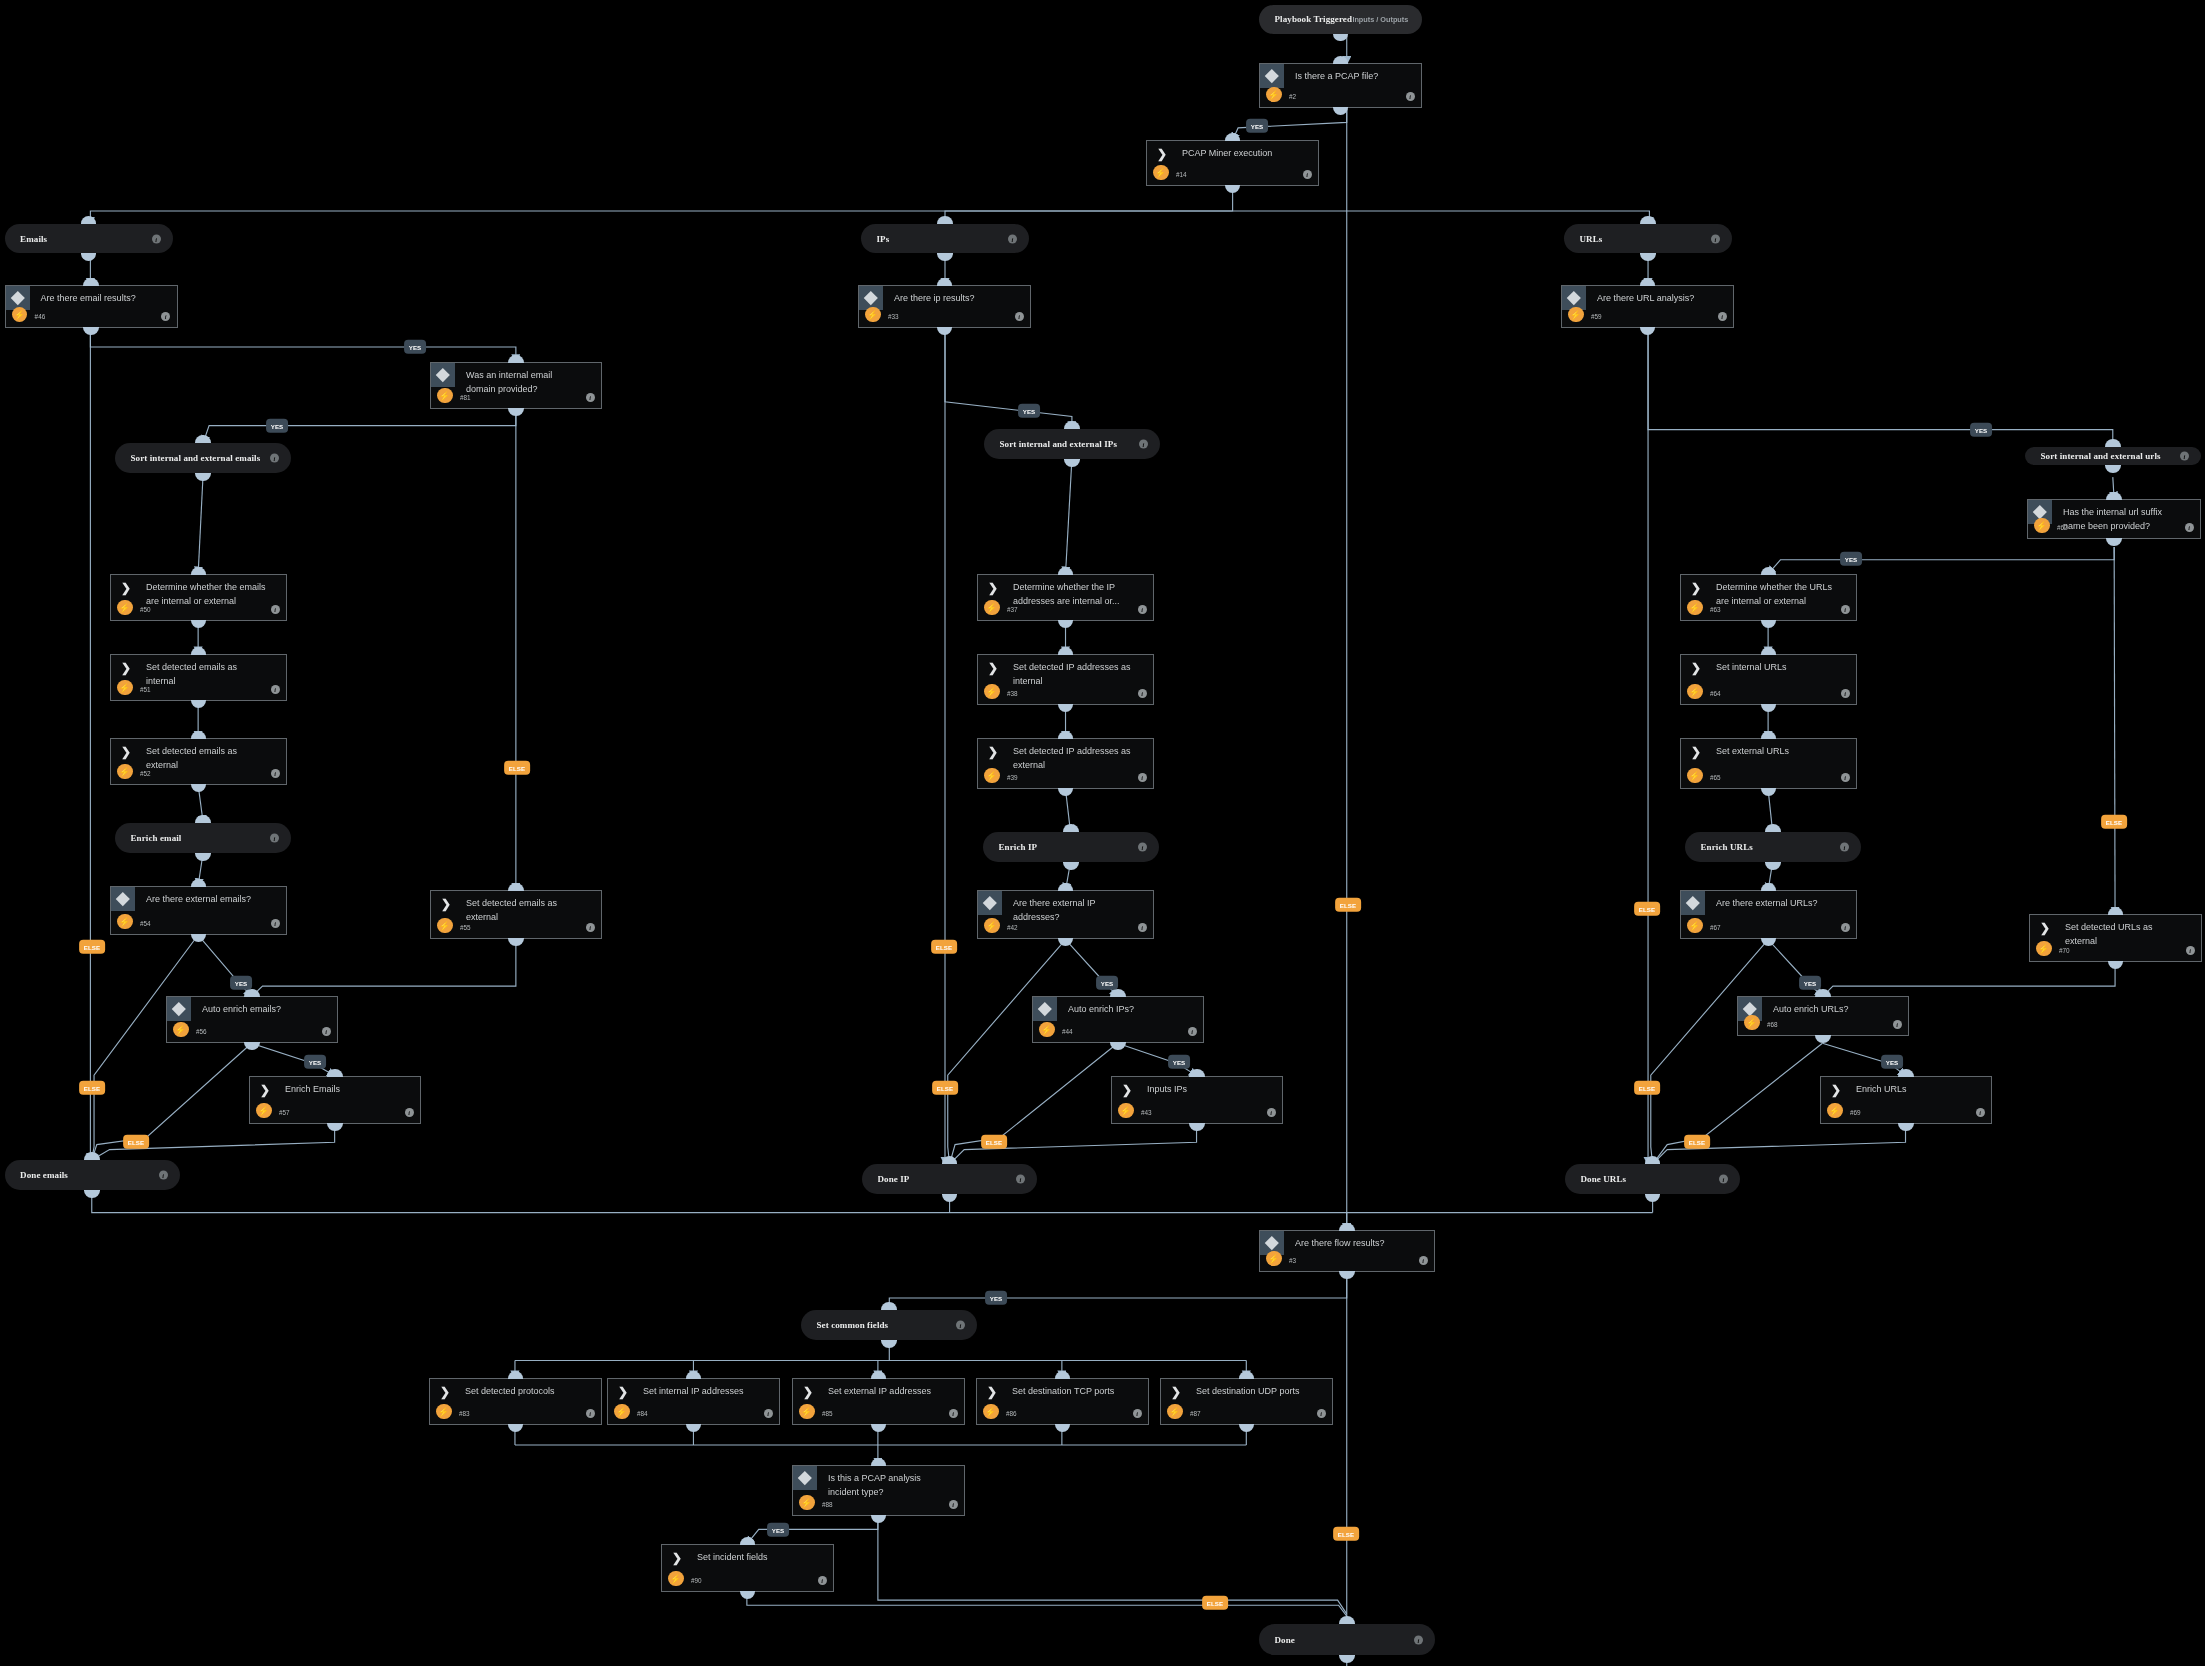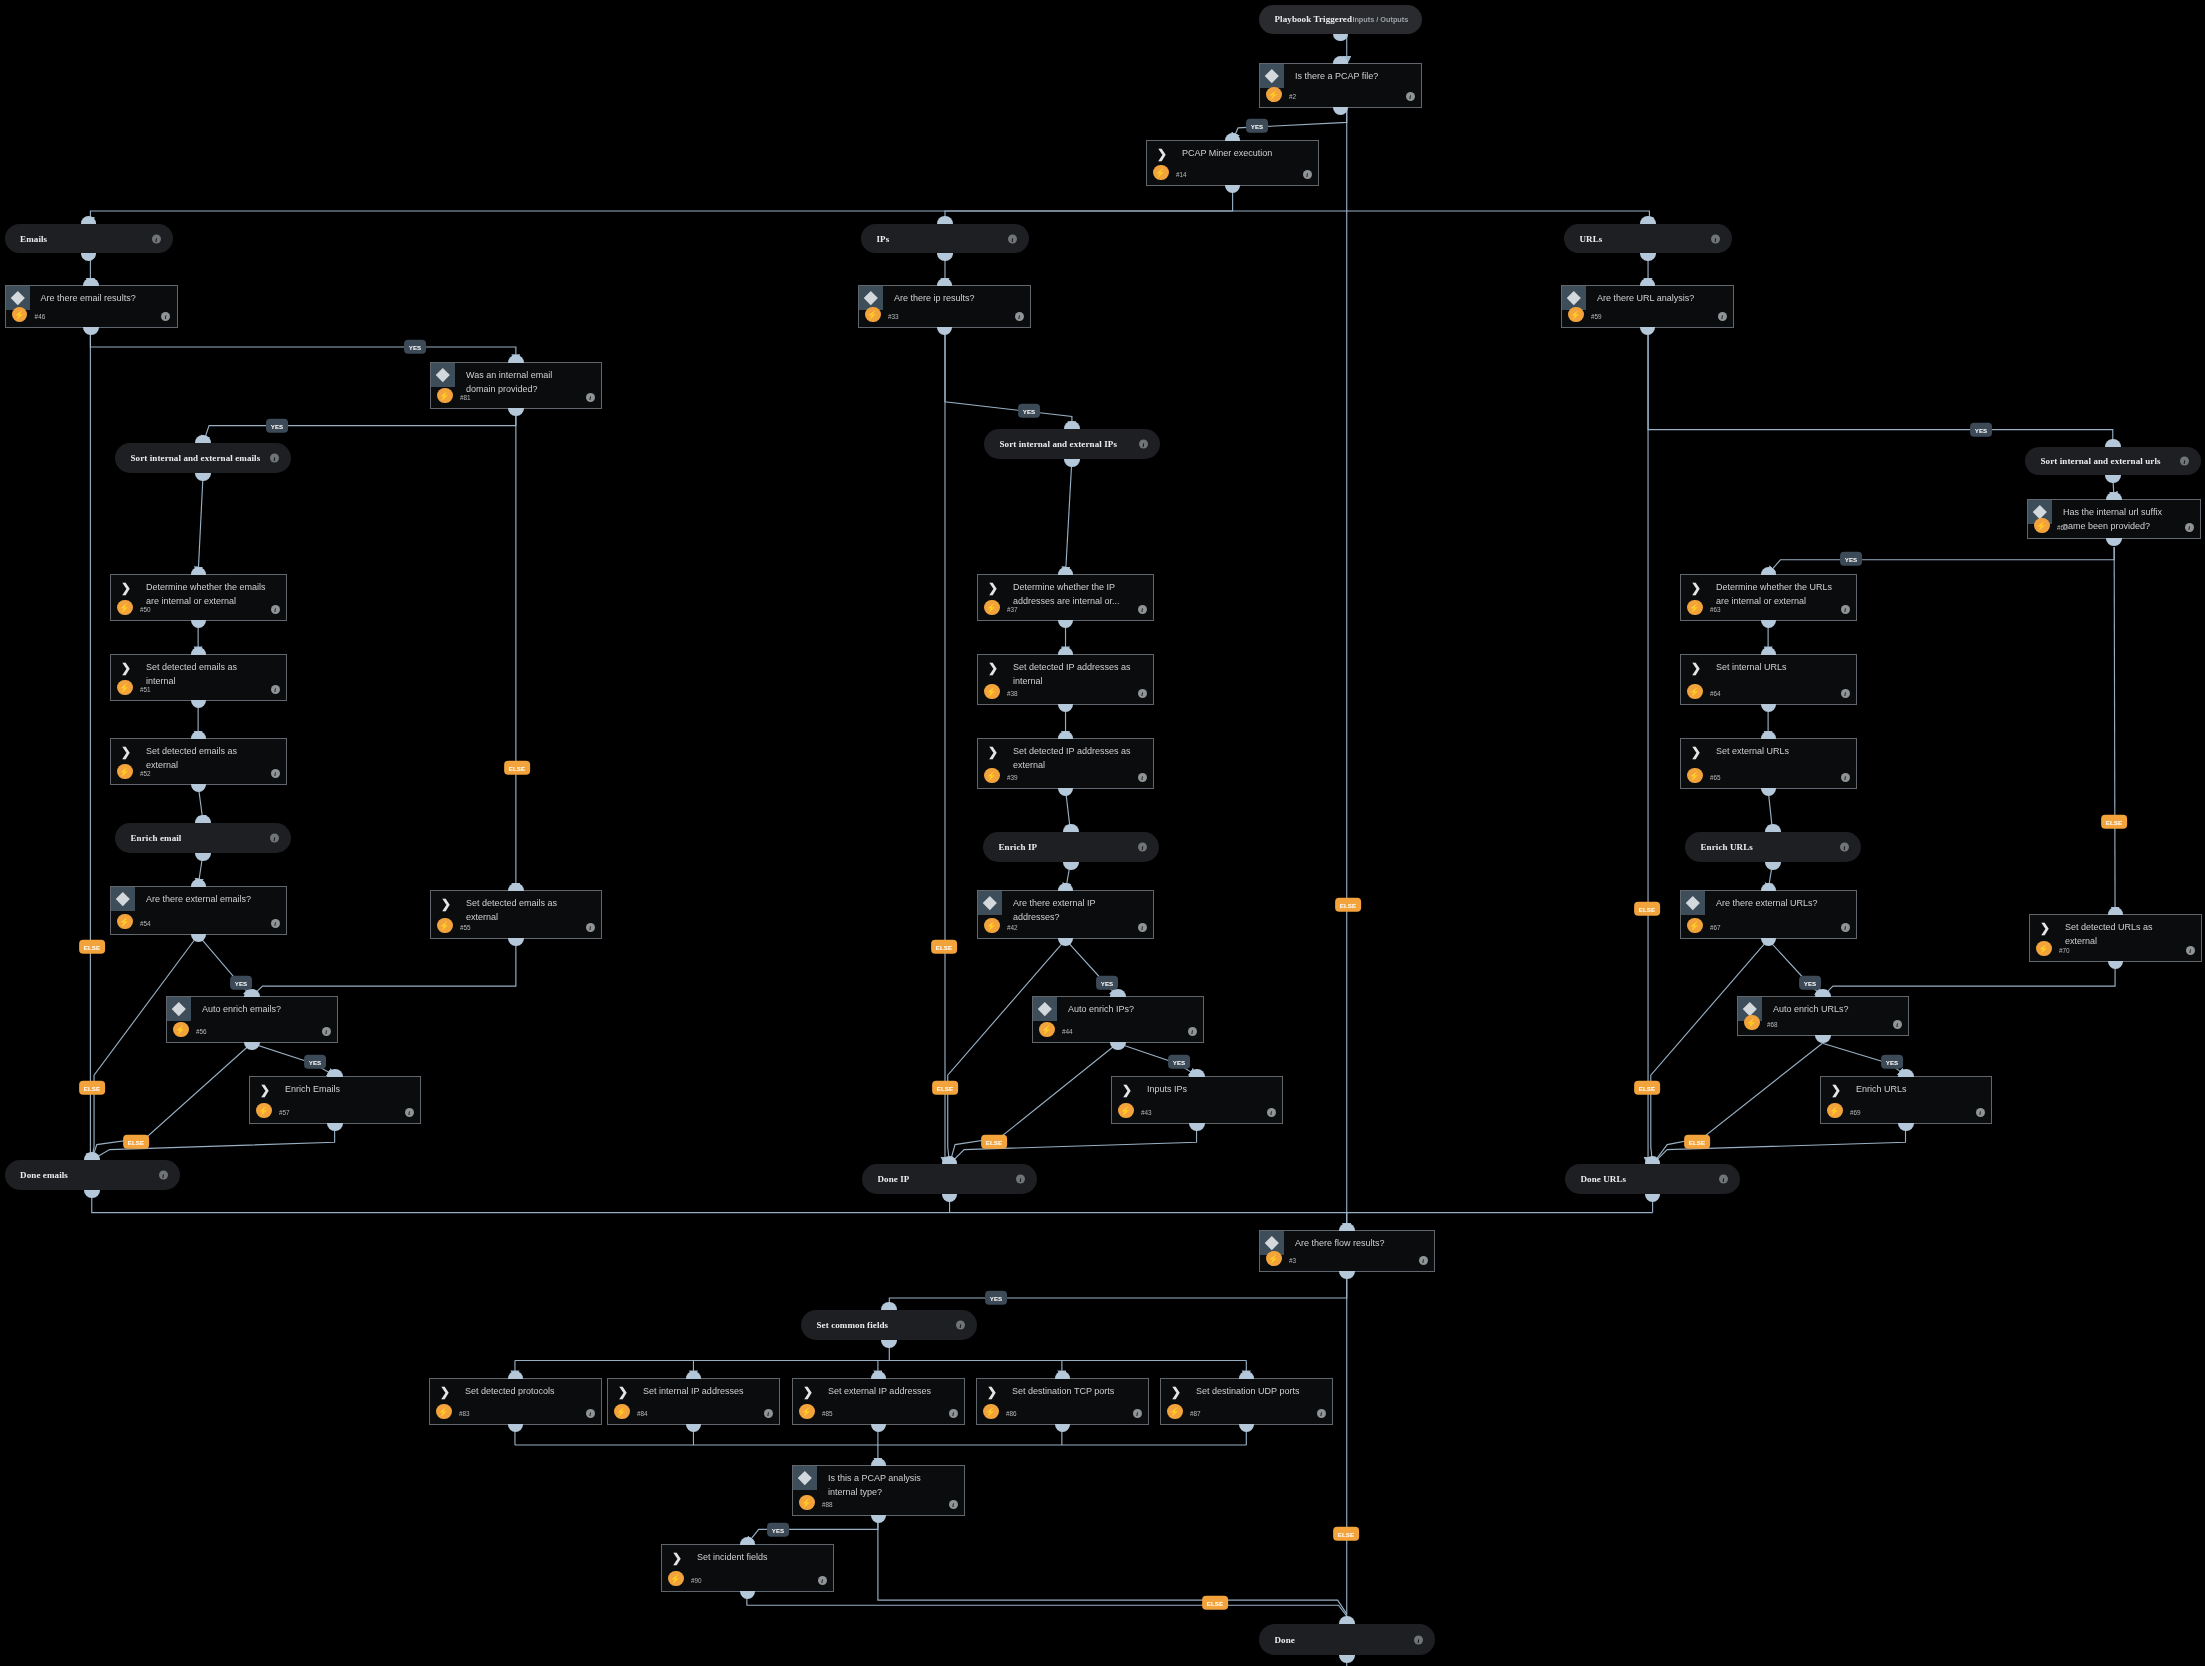"Sort internal and external urls" div.node { height: 28px -> 18px }
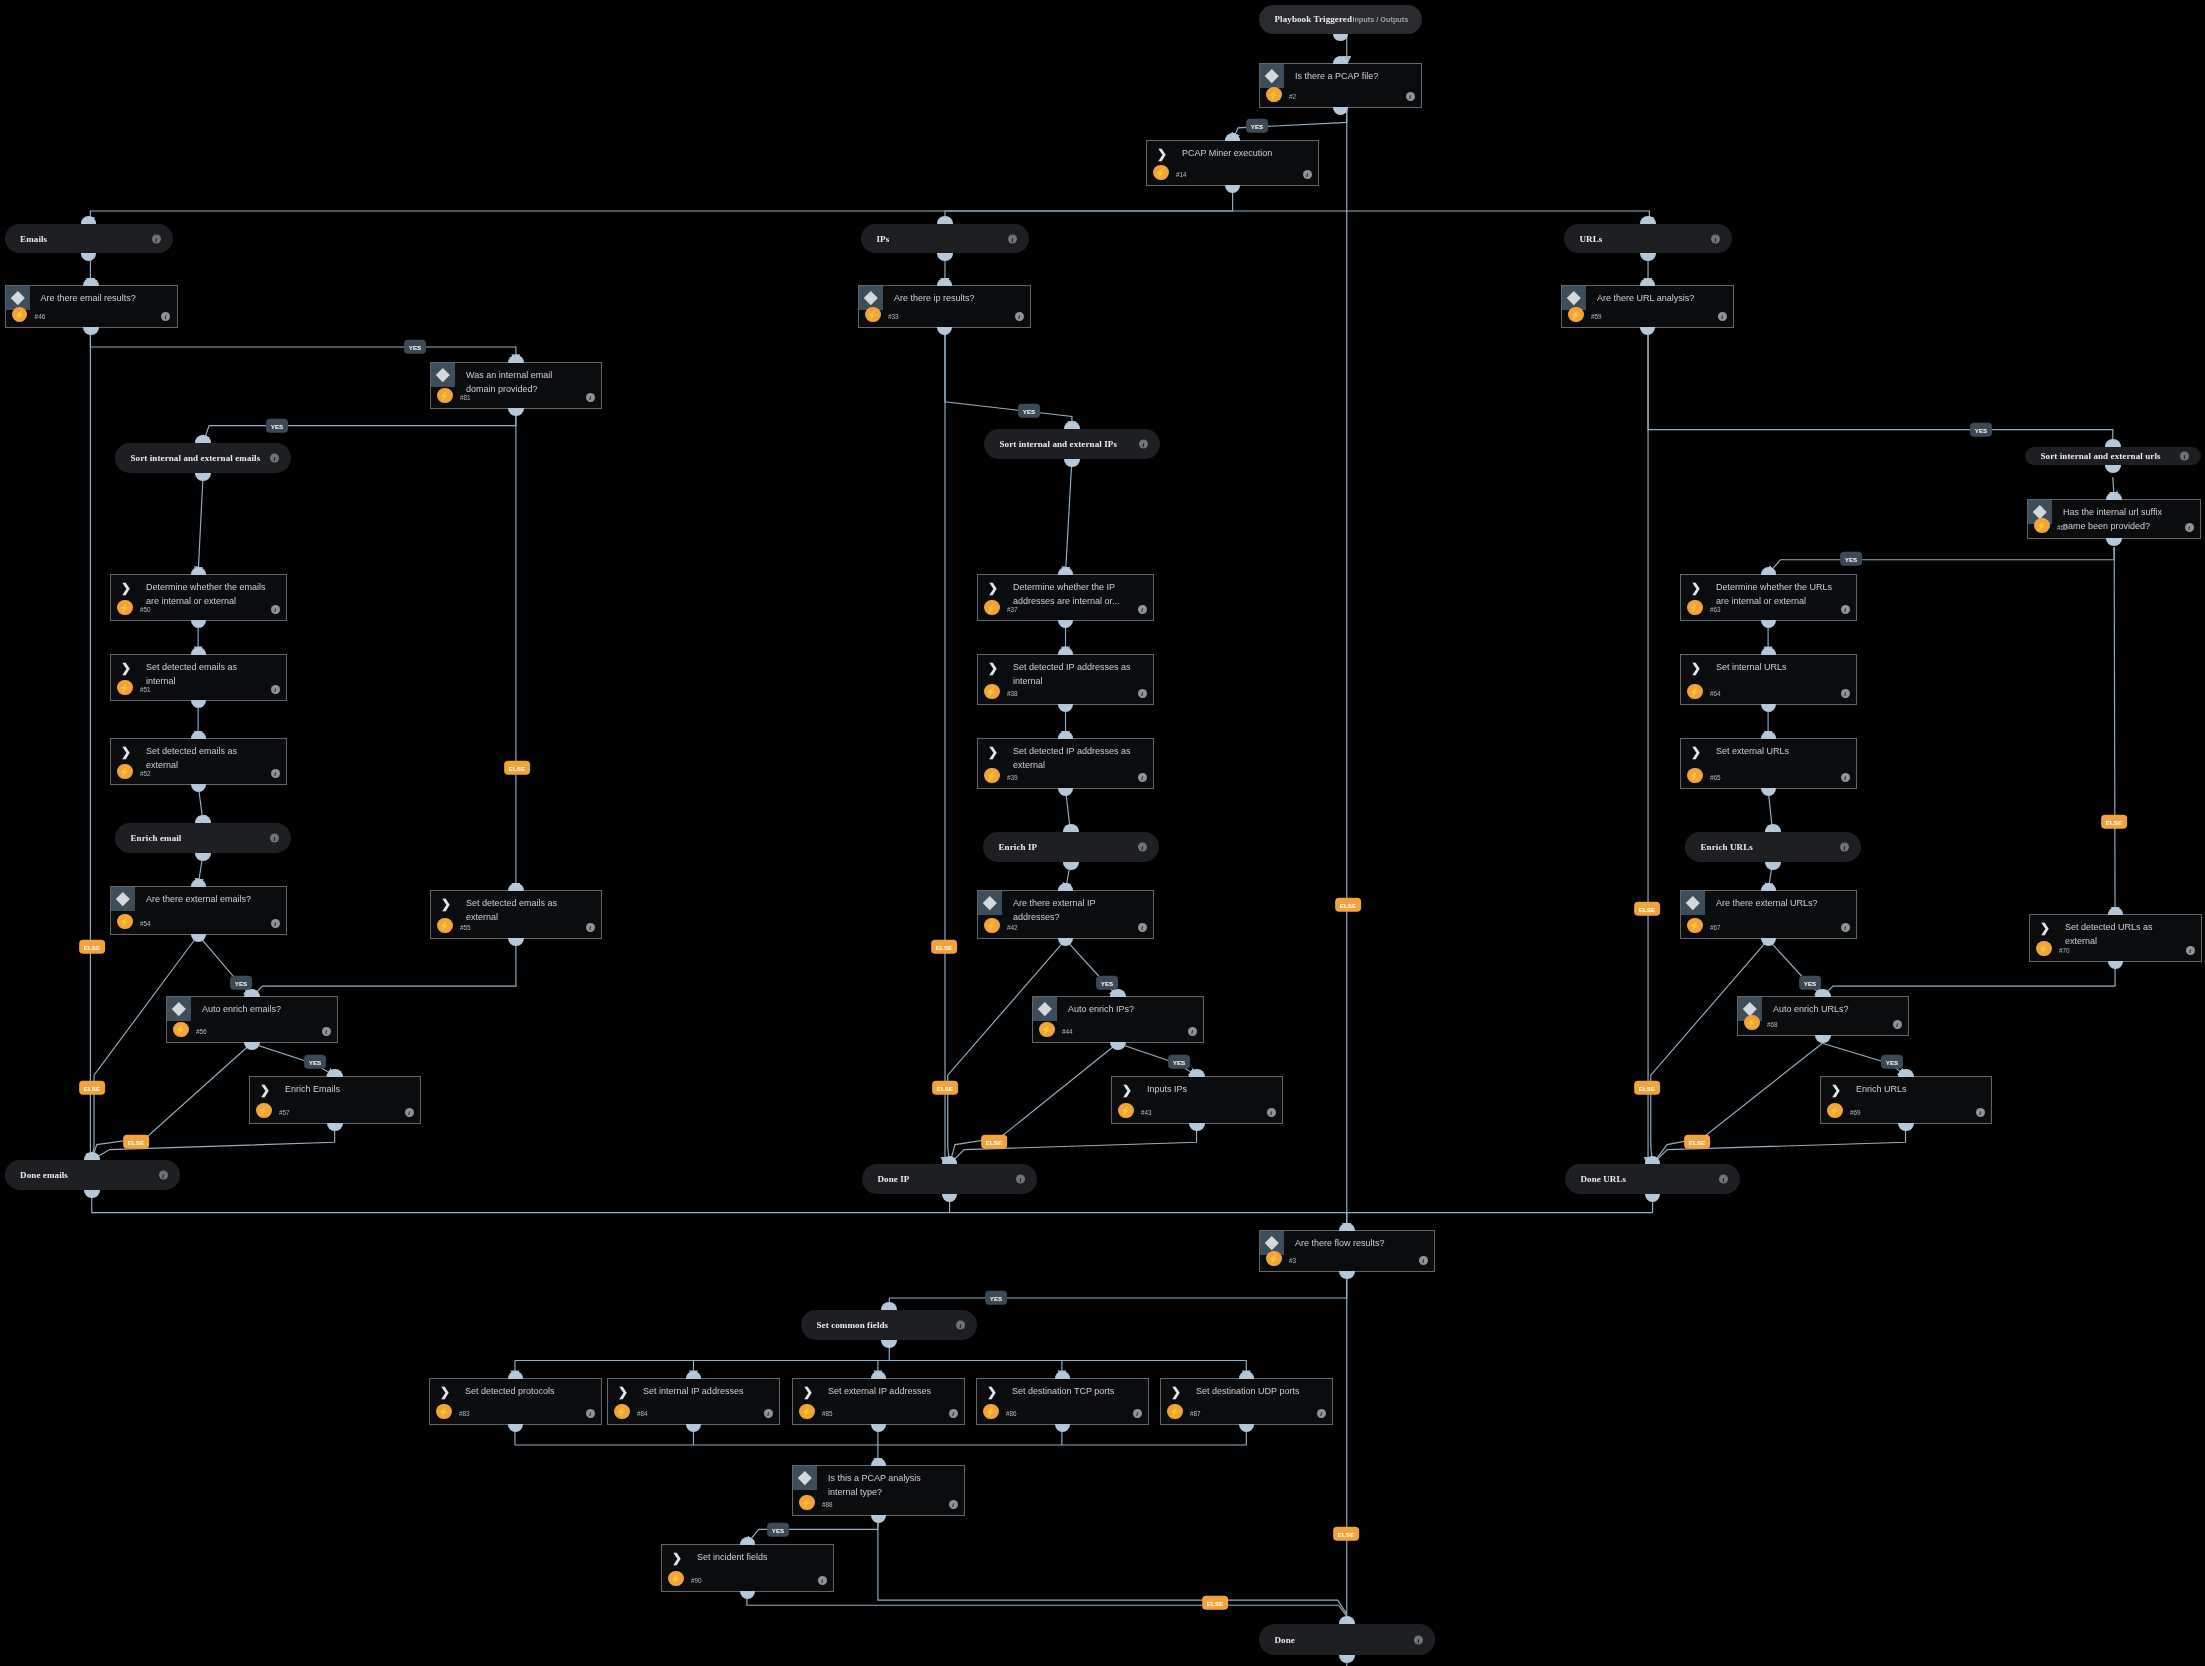"Is this a PCAP analysis" span.title { text: internal -> incident }
